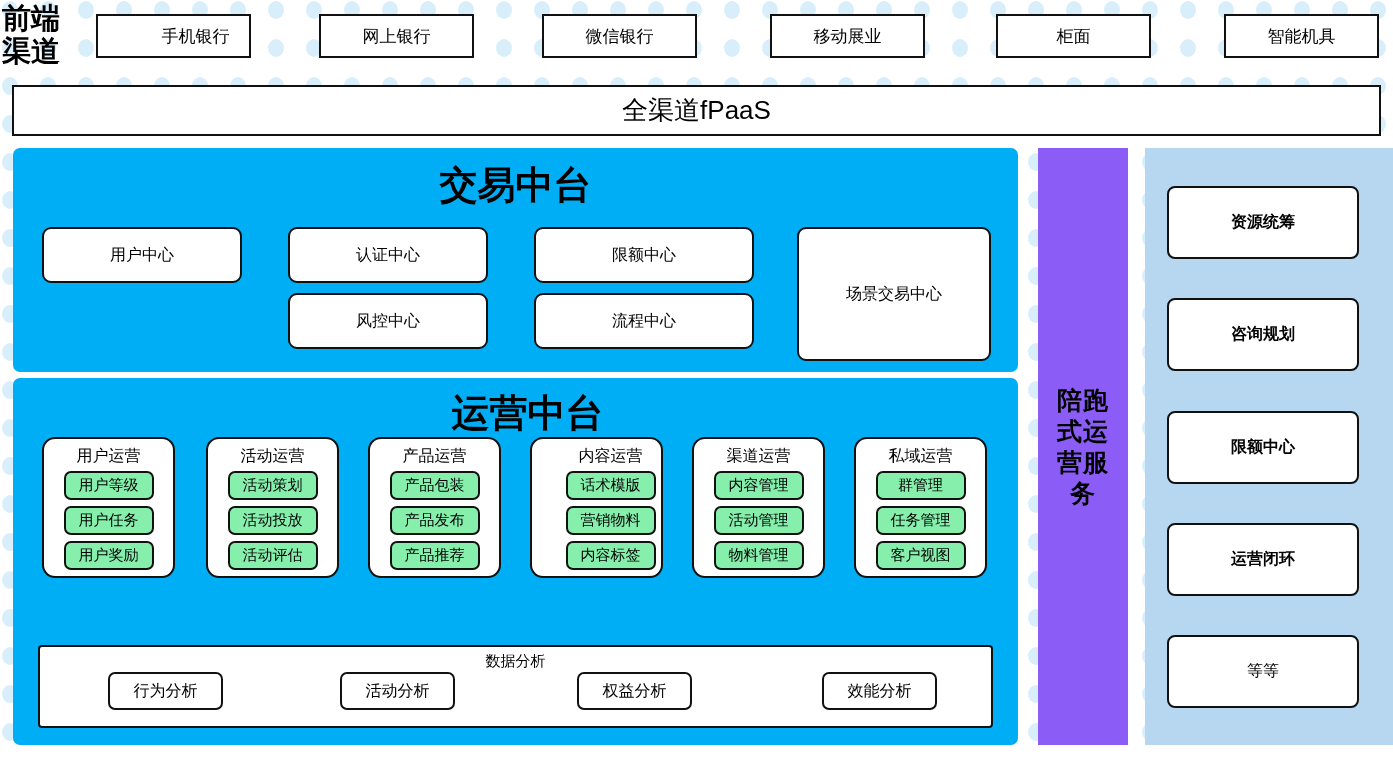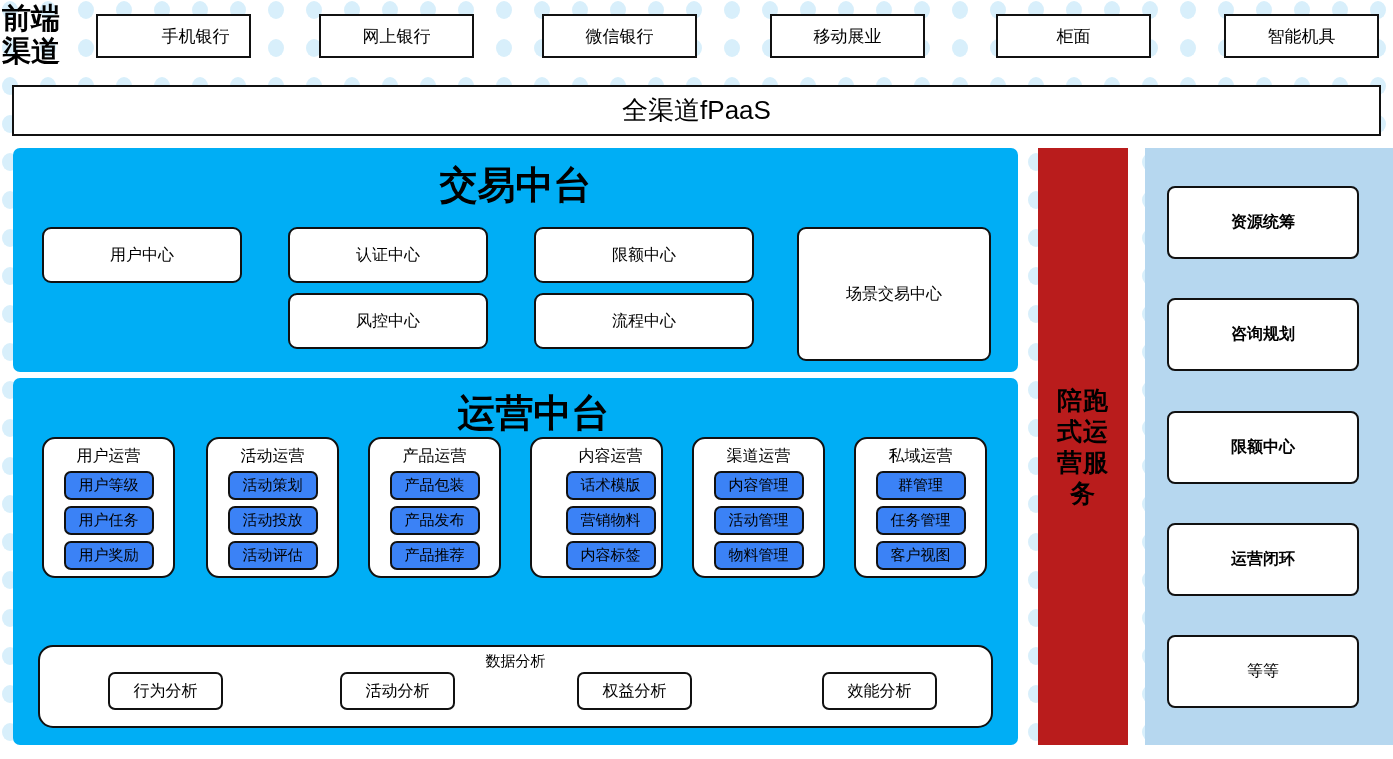"运营中台" div.panel-title { left: 15px -> 9px }
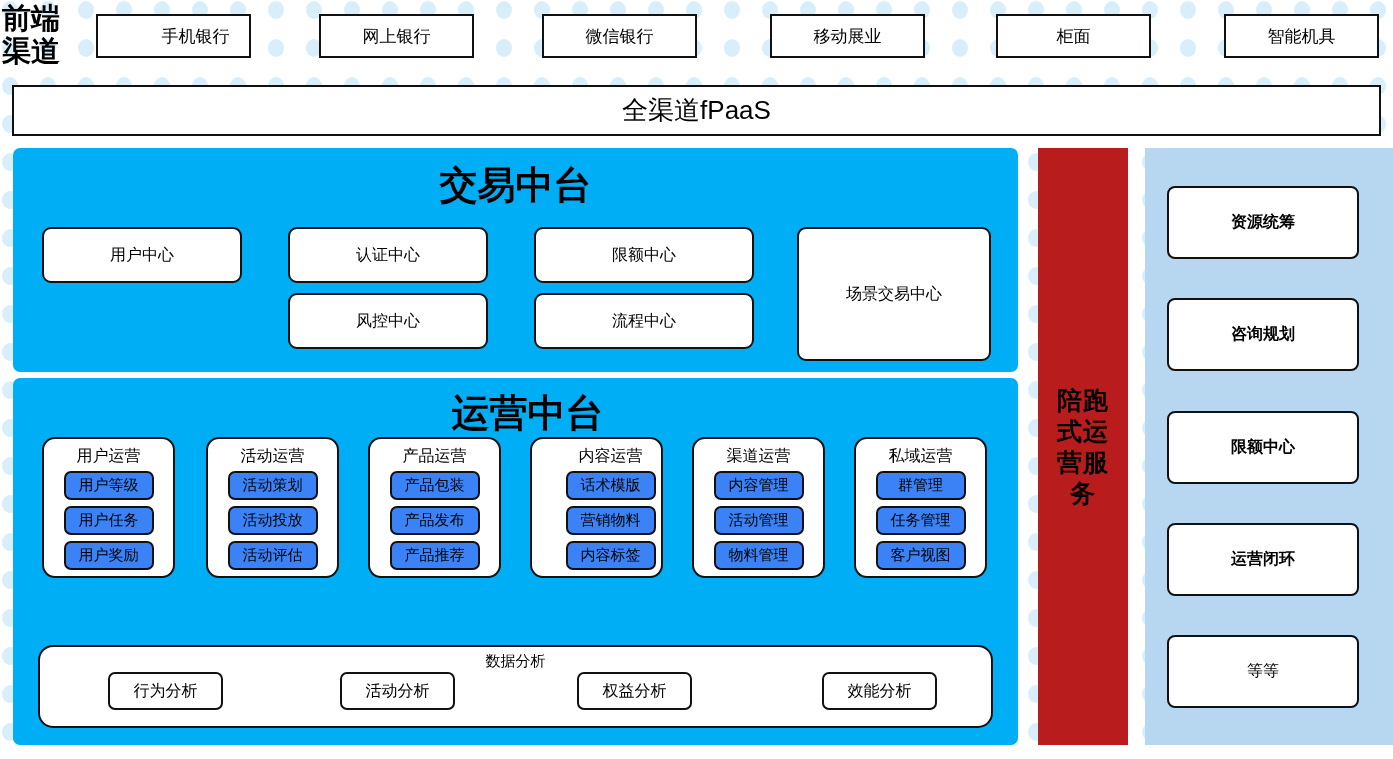"陪跑" #service-col { background: #b91c1c -> #8b5cf6 }
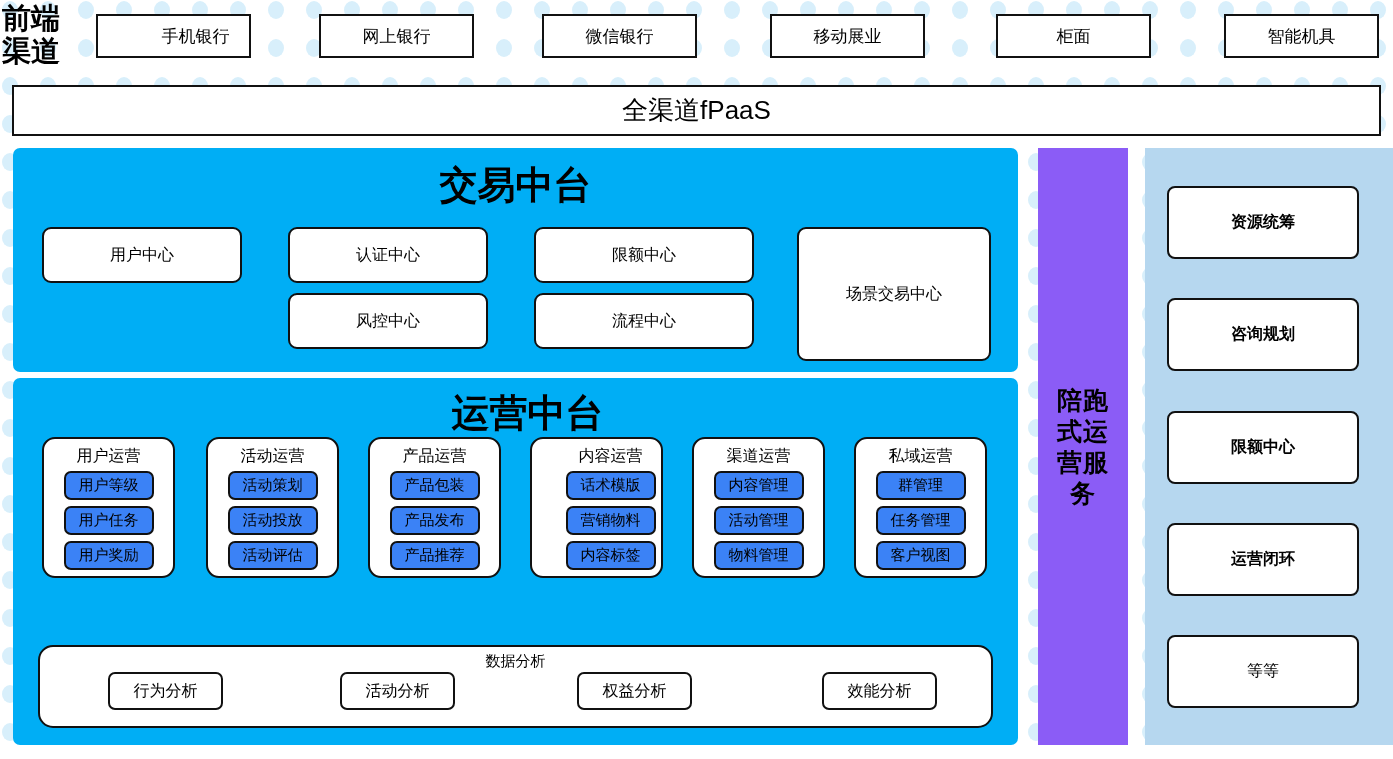"用户等级" .group-item { background: #3b82f6 -> #86efac }
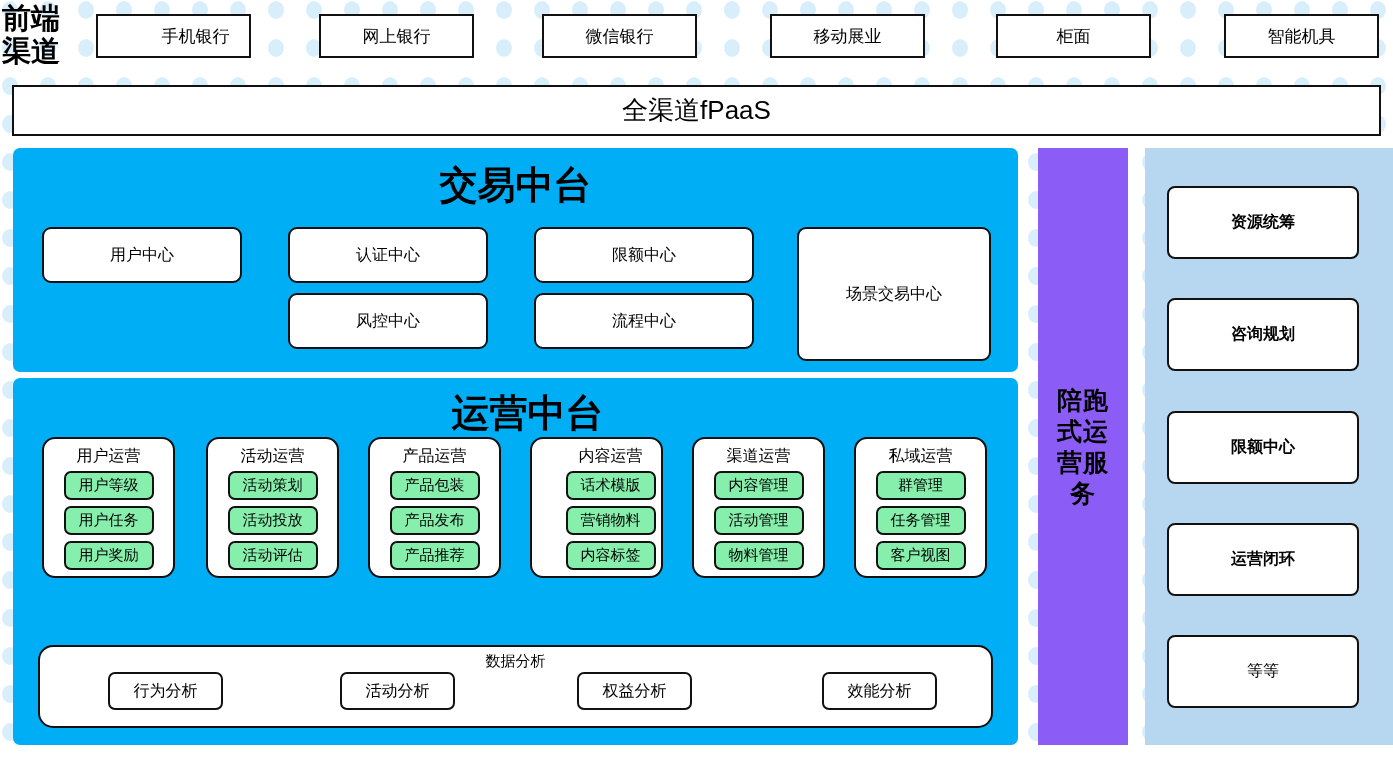"数据分析" #da-card { border-radius: 15px -> 4px }
